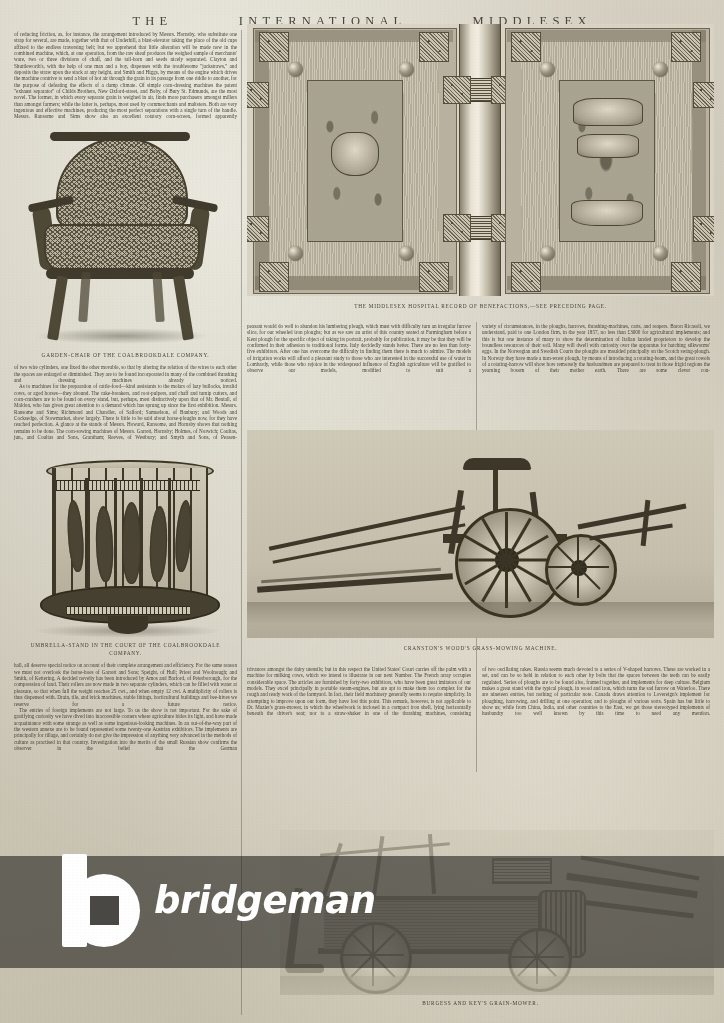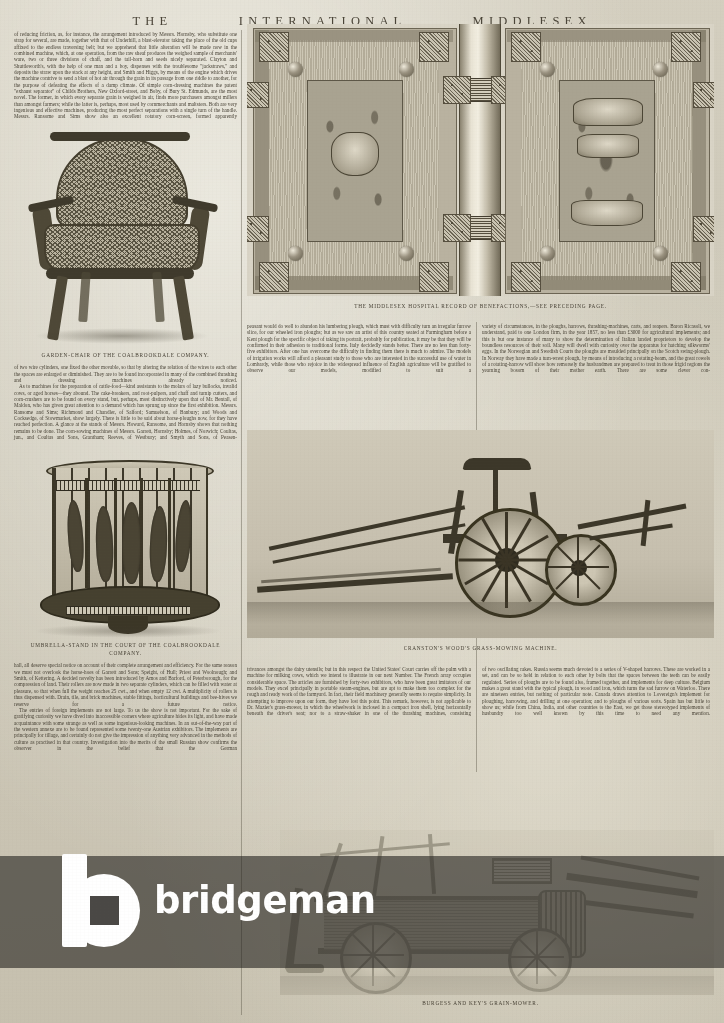"bridgeman" #wm-inner { font-style: none -> italic }
